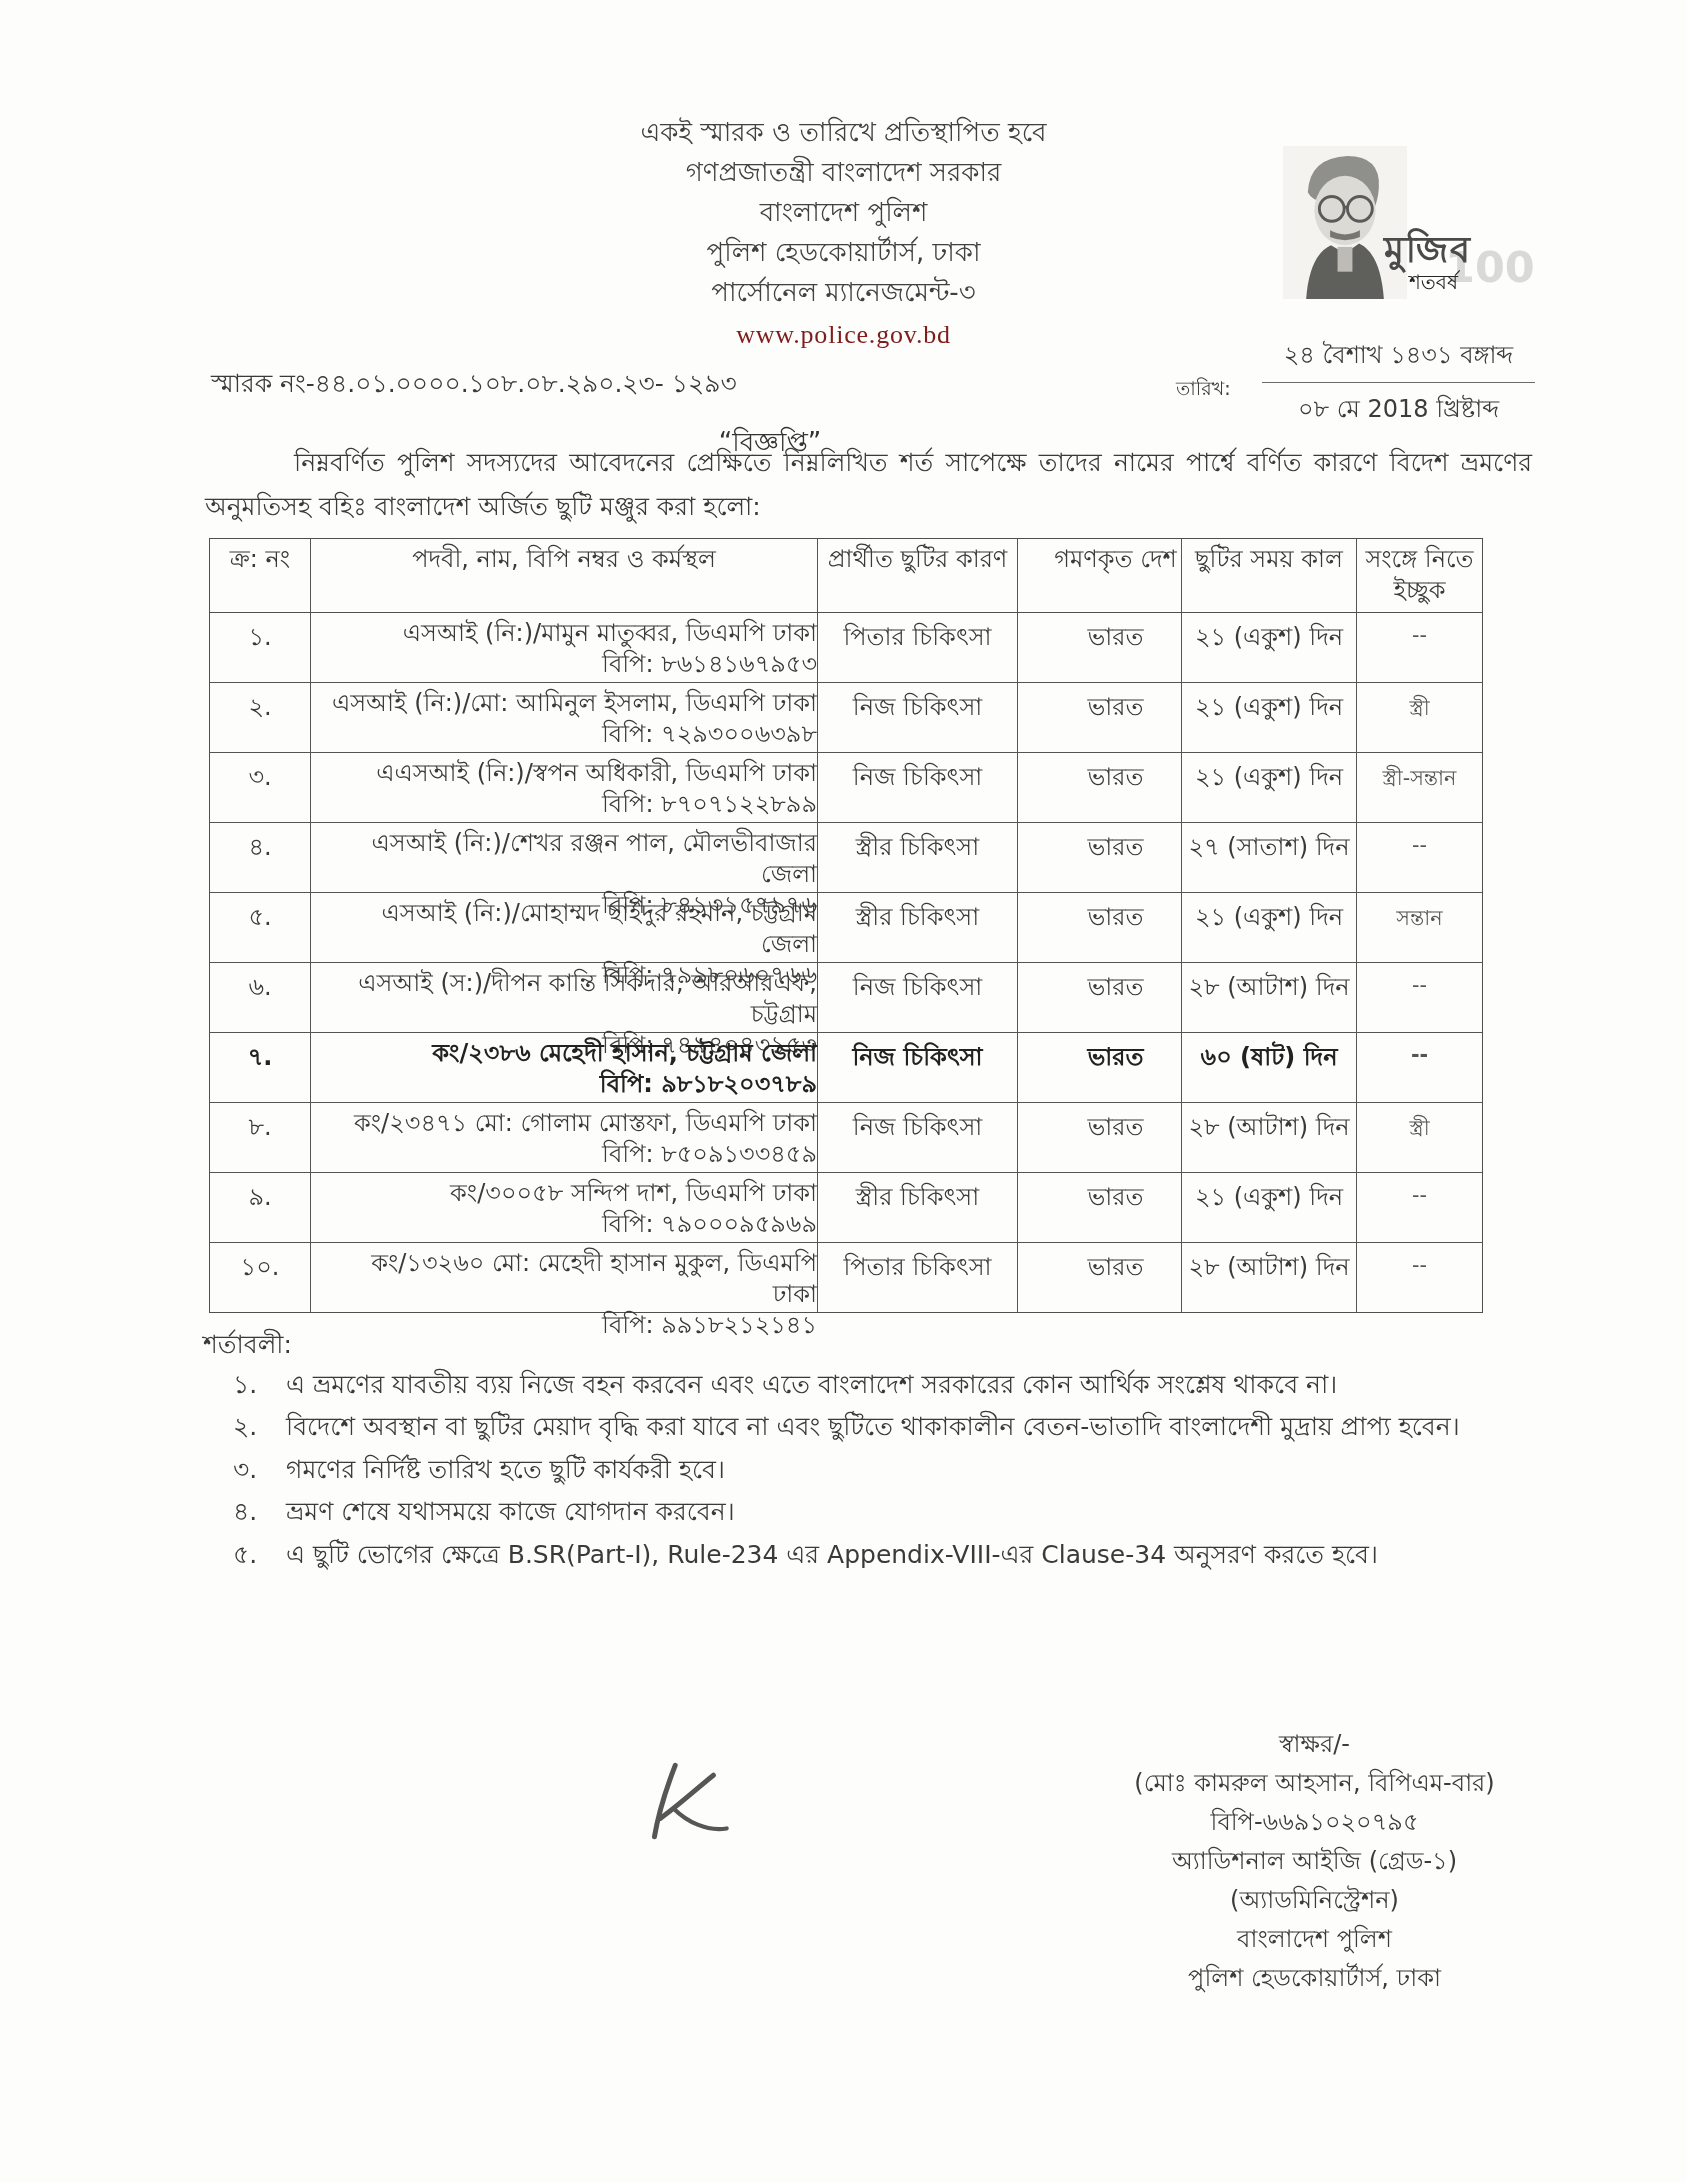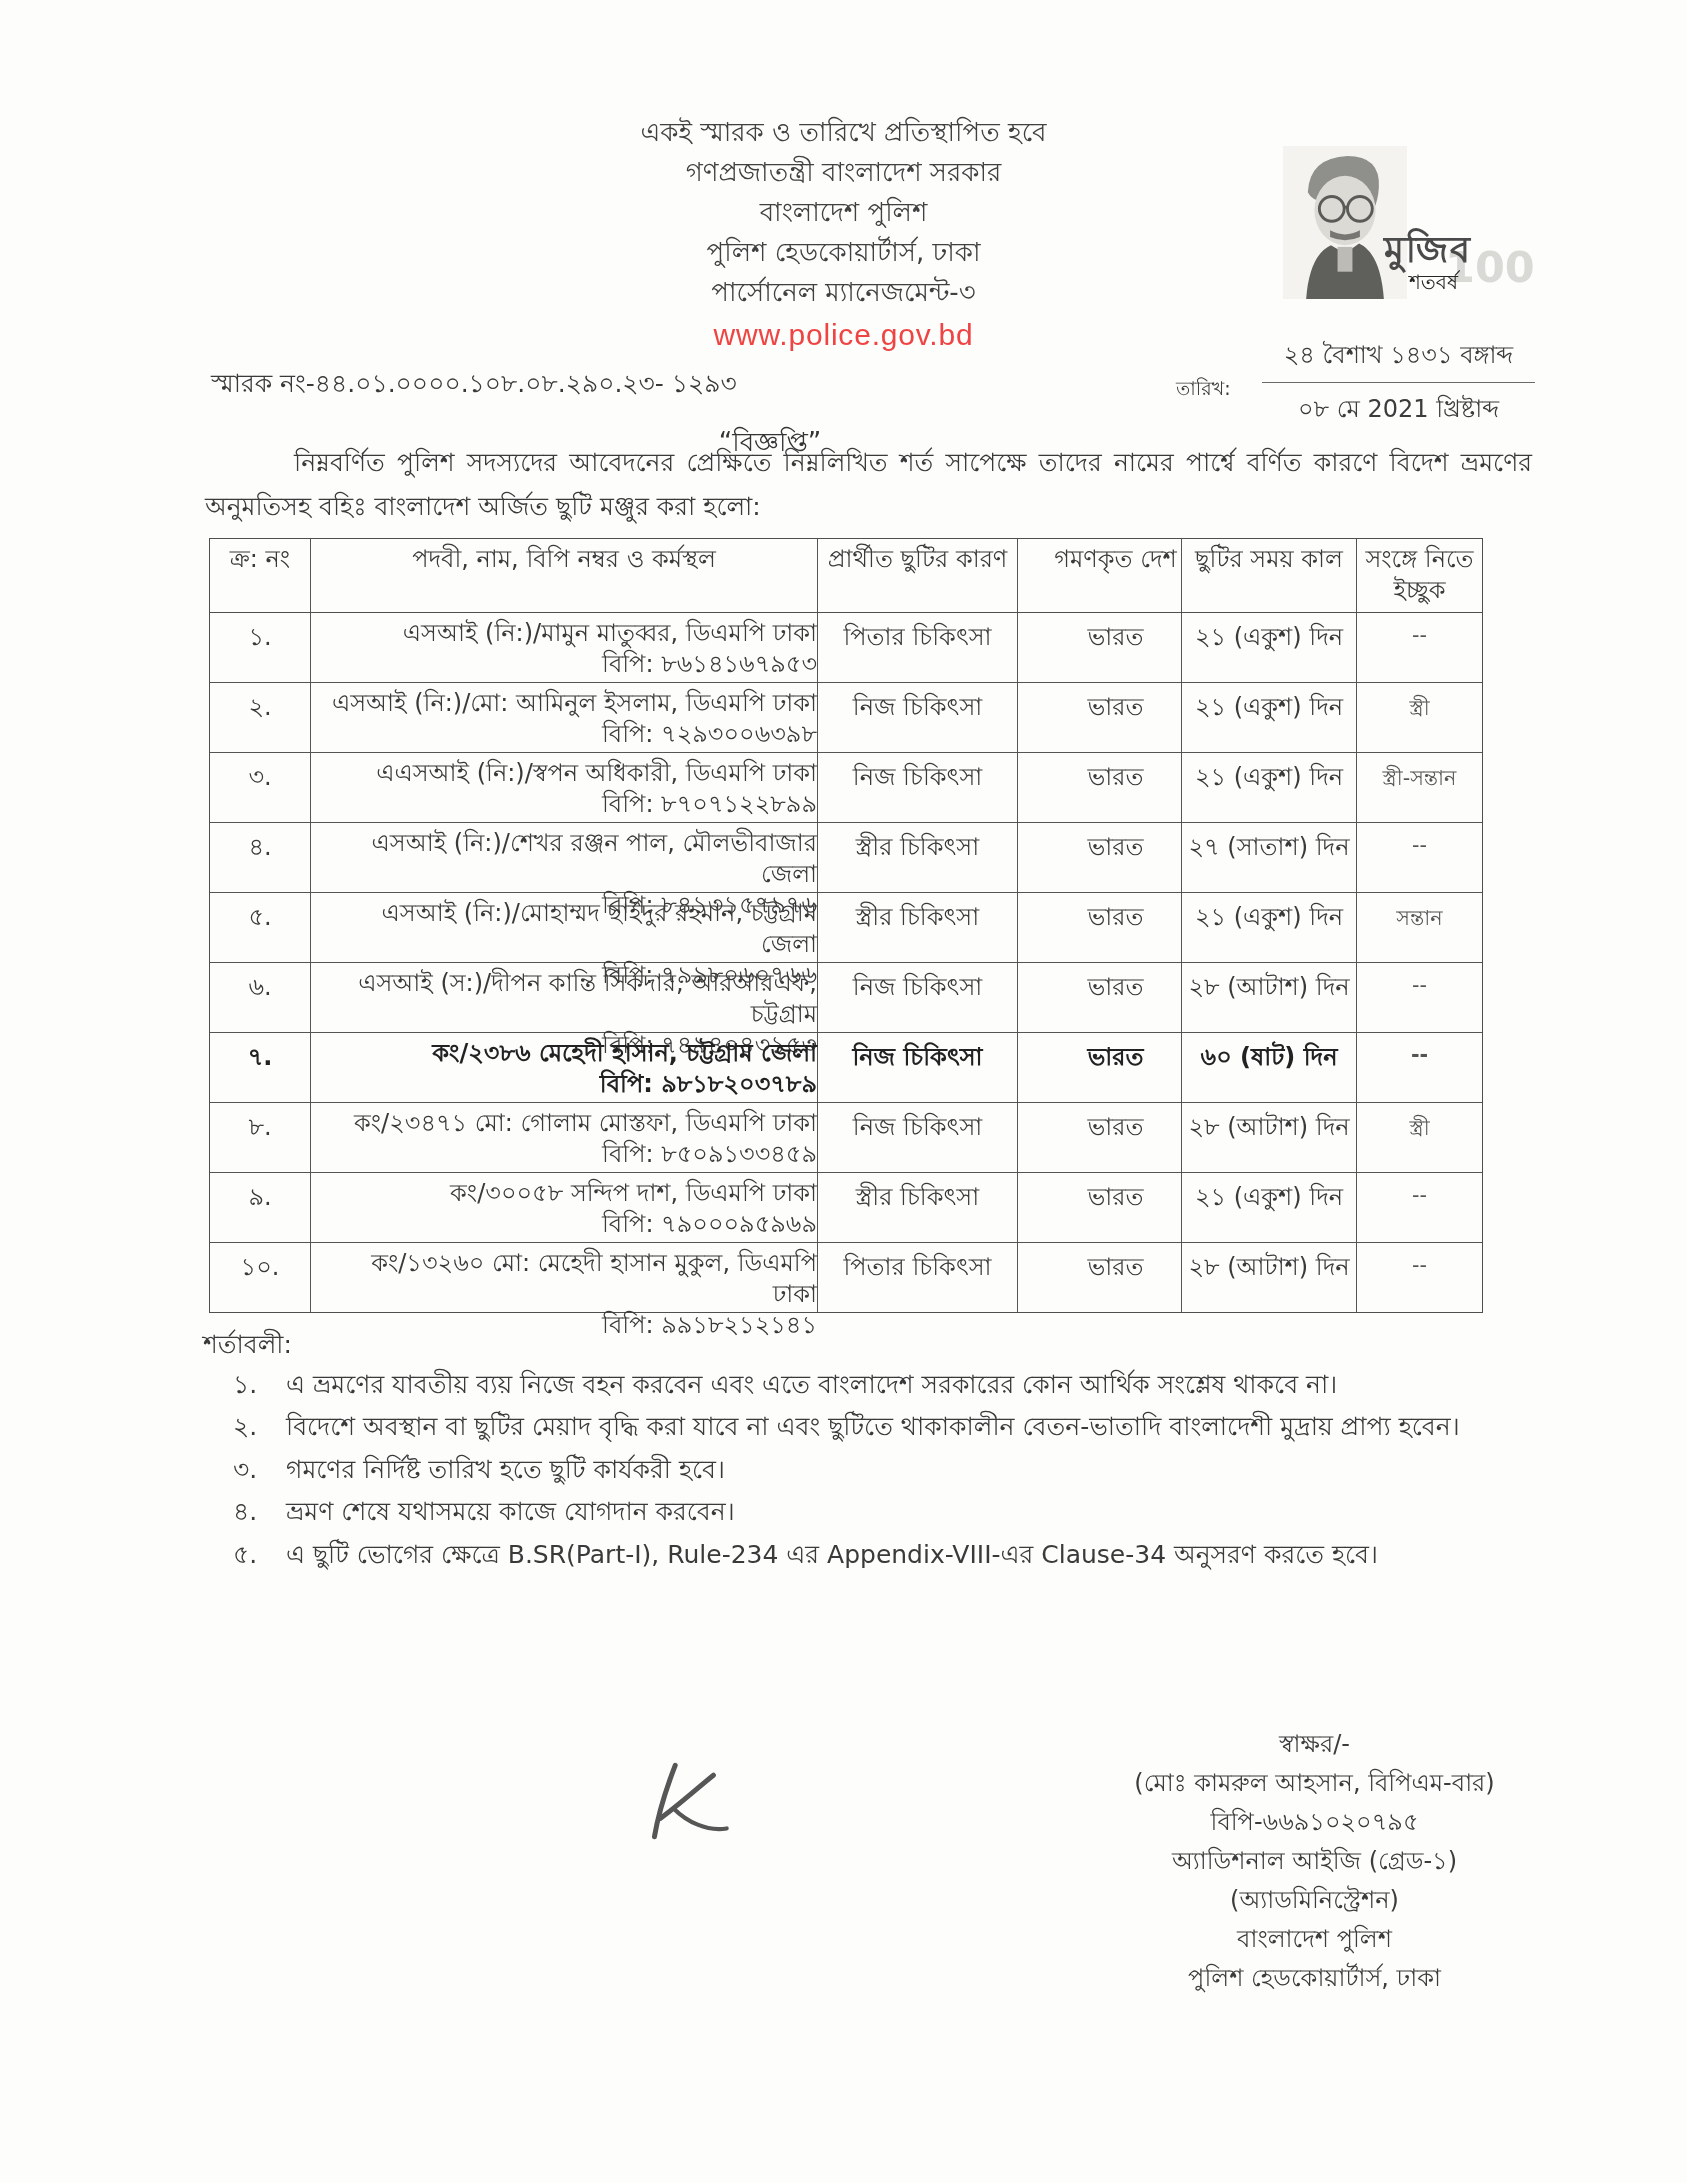"www.police.gov.bd" .header-stack .site { color: #ef4444 -> #7f1d1d; font-family: Liberation Sans, sans-serif -> Liberation Serif, serif; font-size: 30px -> 26px }
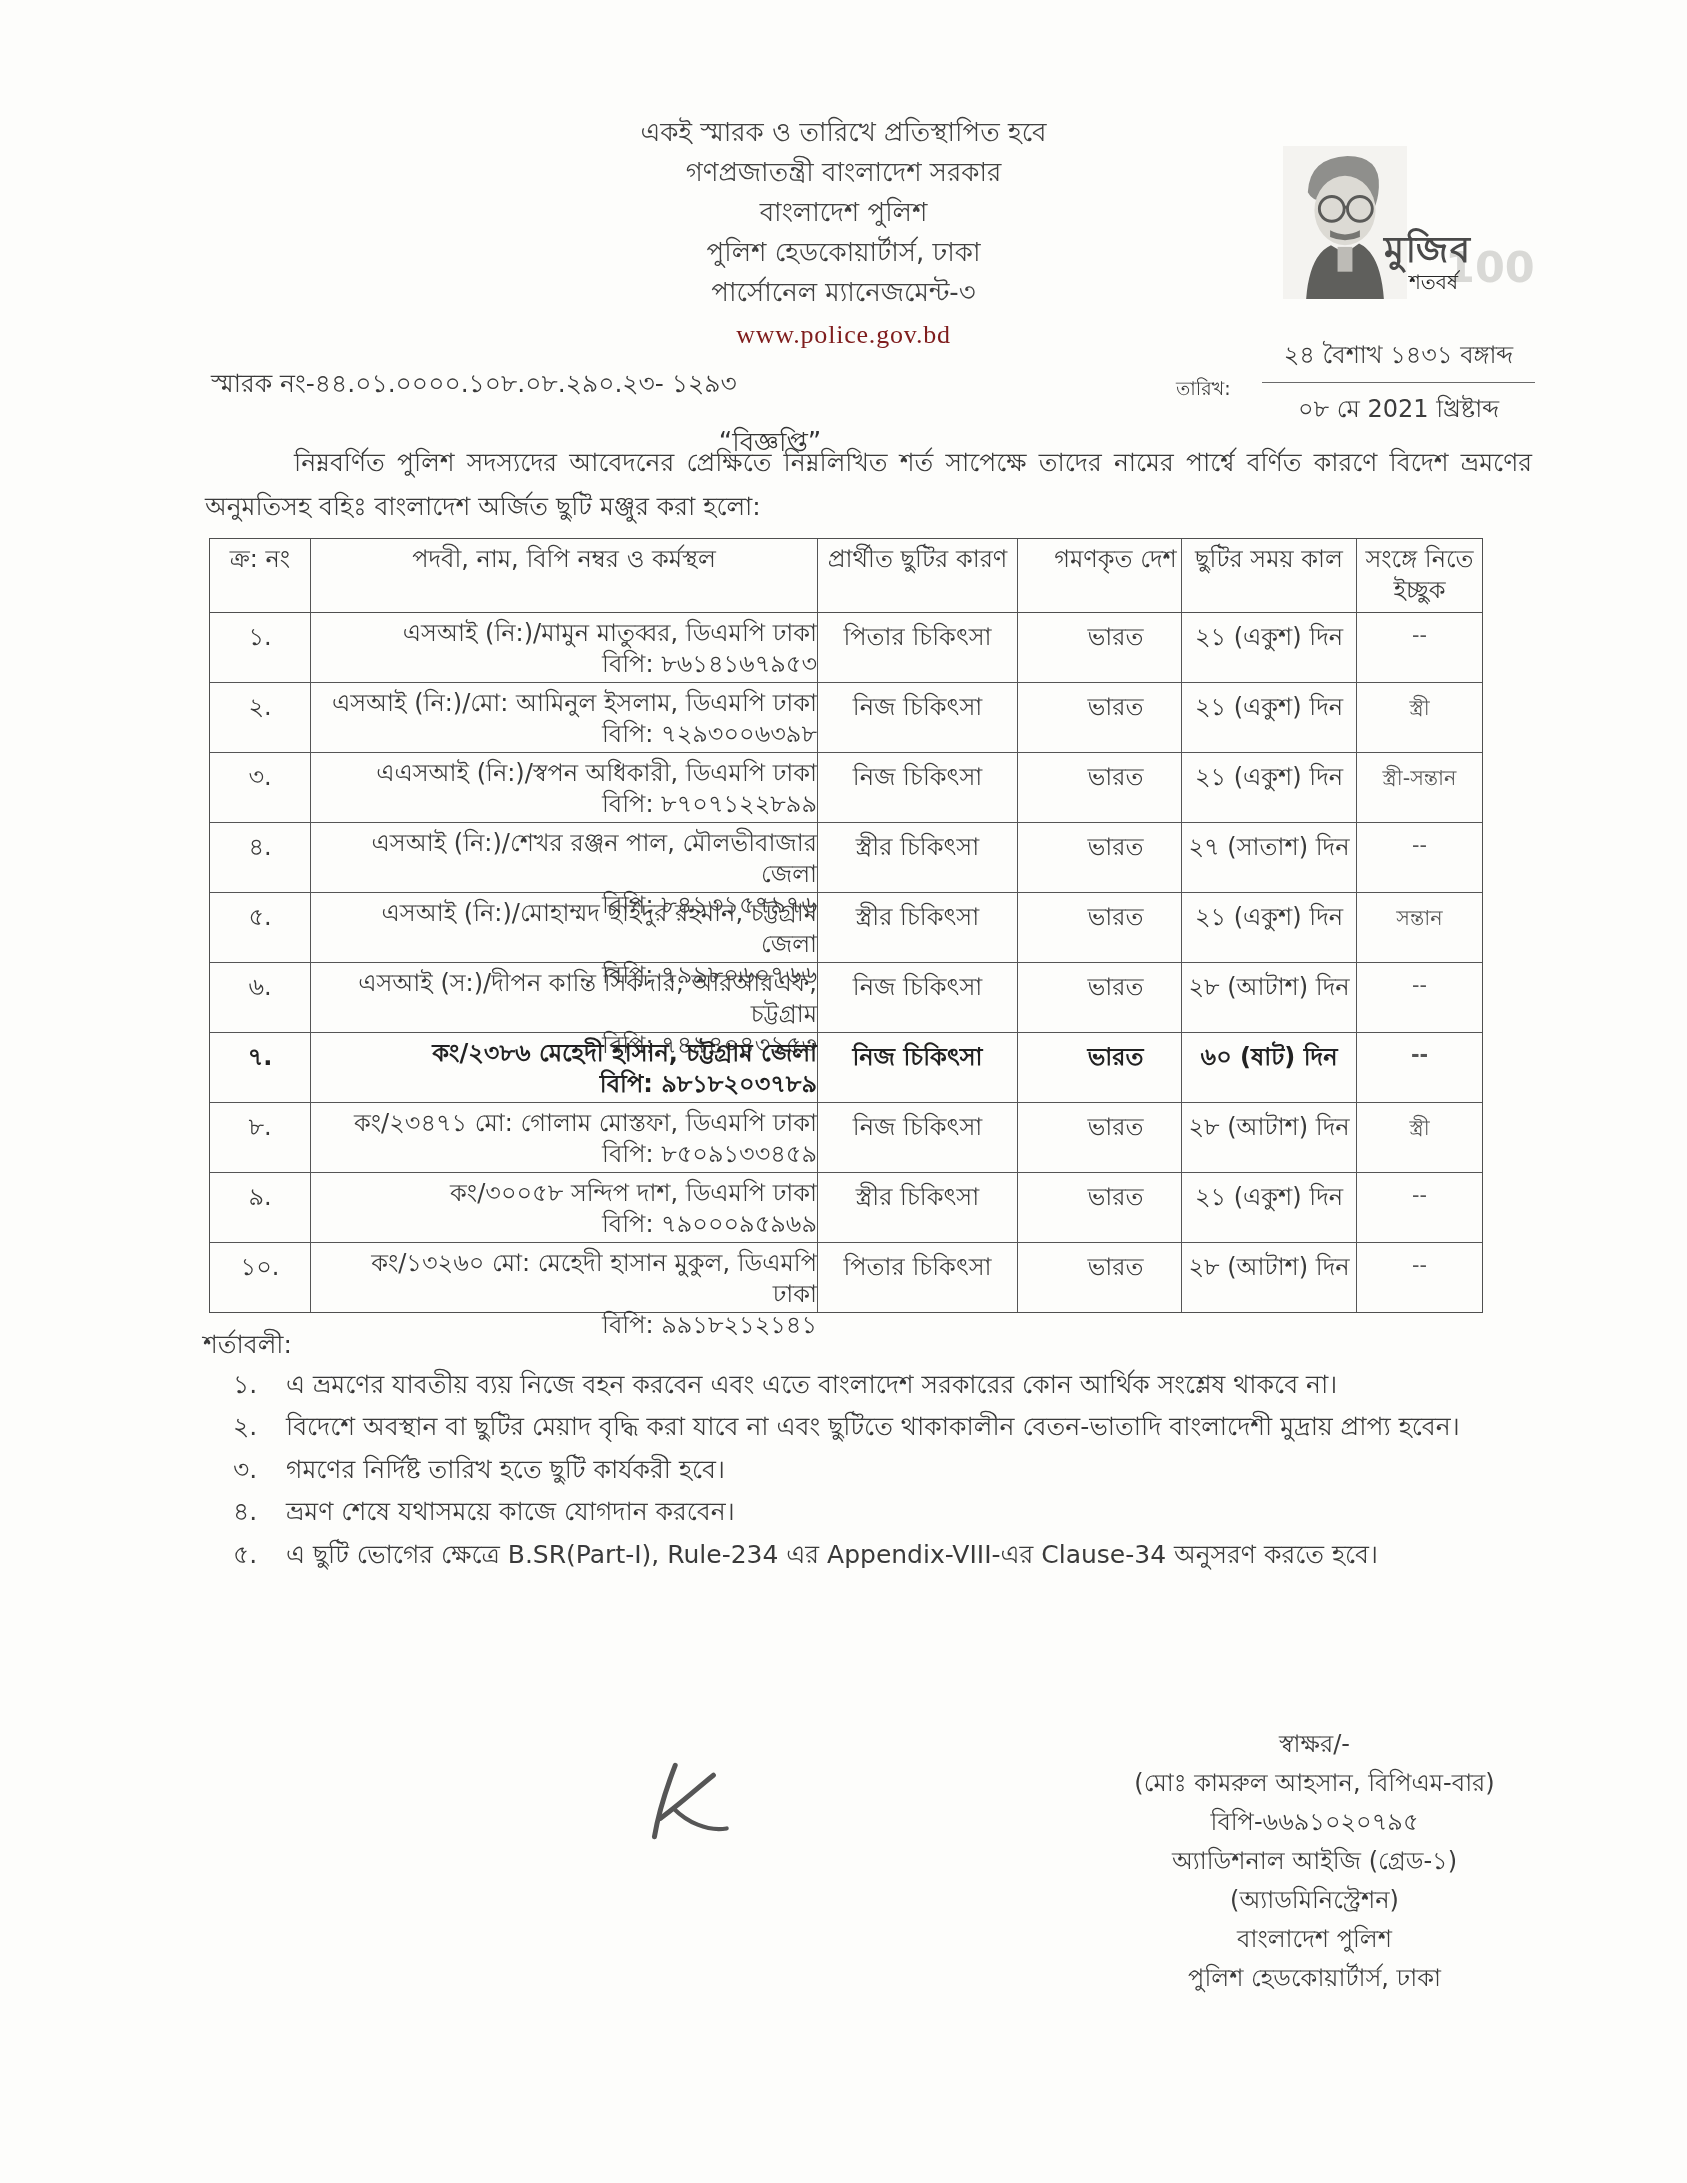"০৮ মে 2021 খ্রিষ্টাব্দ" span.date-bottom { text: 2021 -> 2018 }
